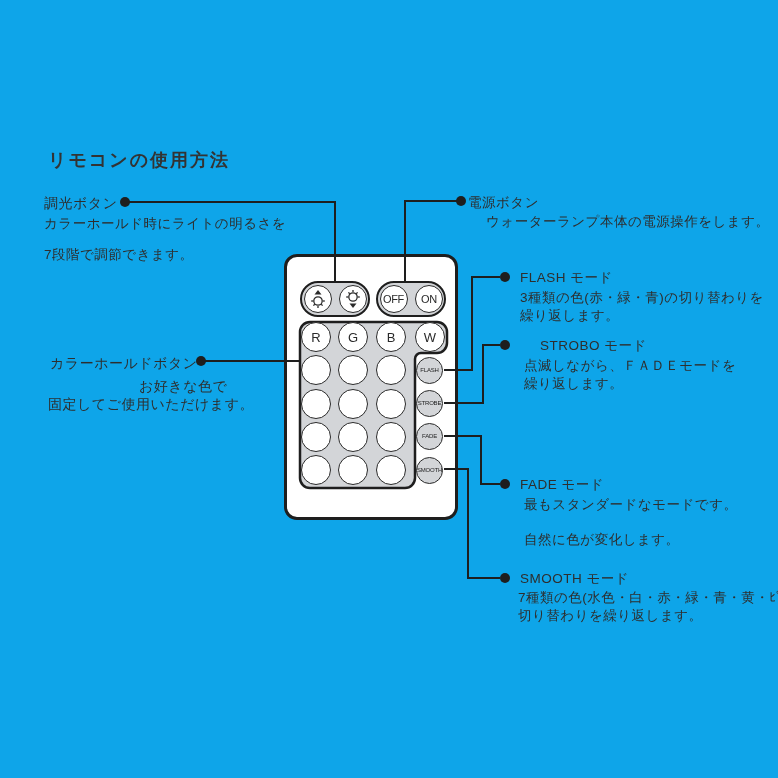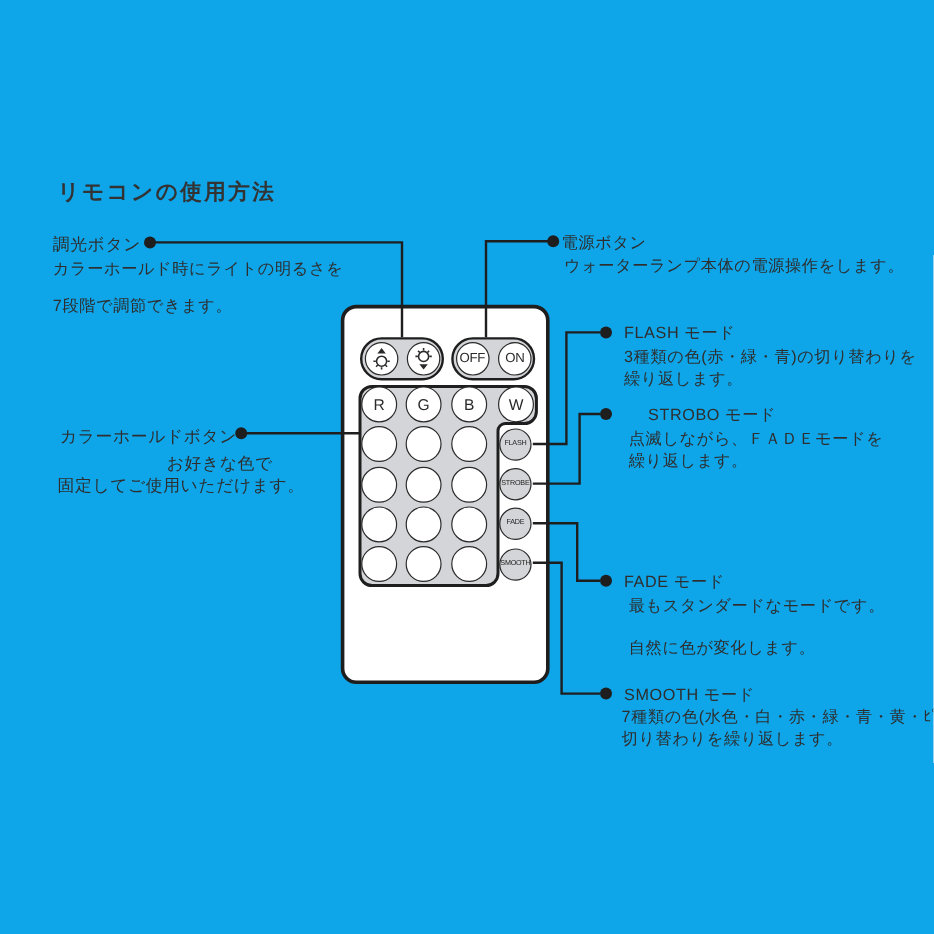"ウォーターランプ本体の電源操作をします。" div.txt { left: 470px -> 486px }
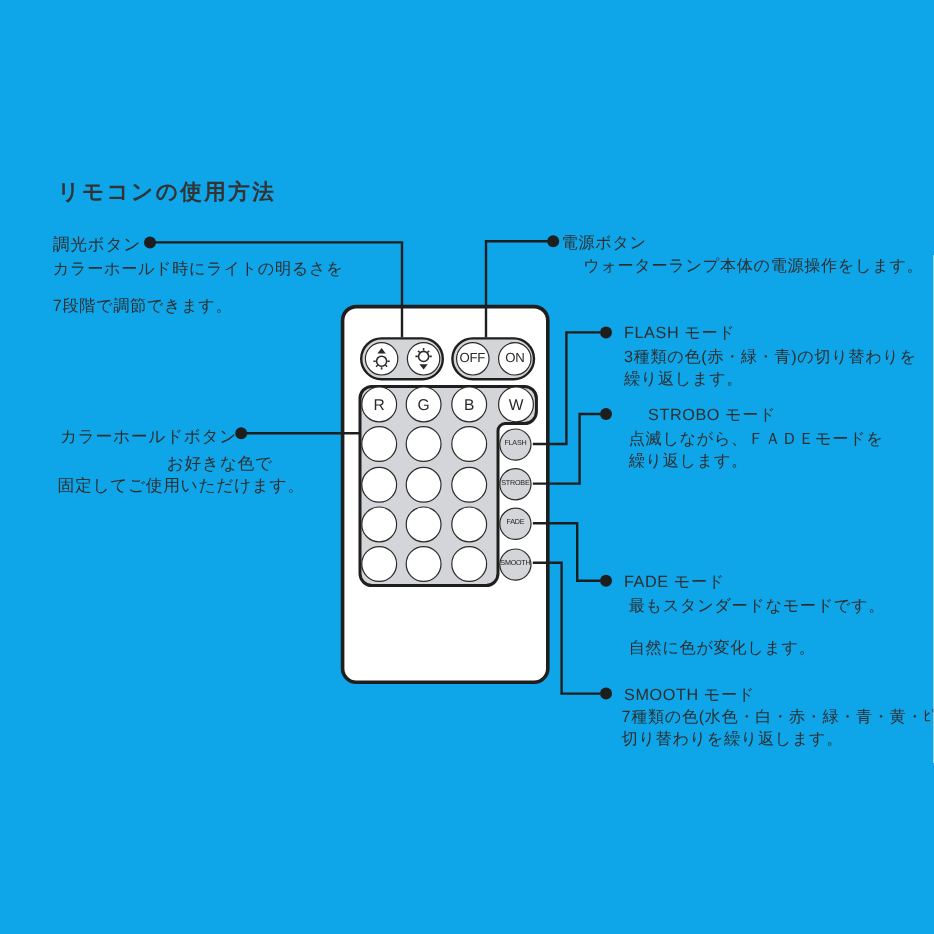"OFF" .remote { height: 316px -> 266px }
